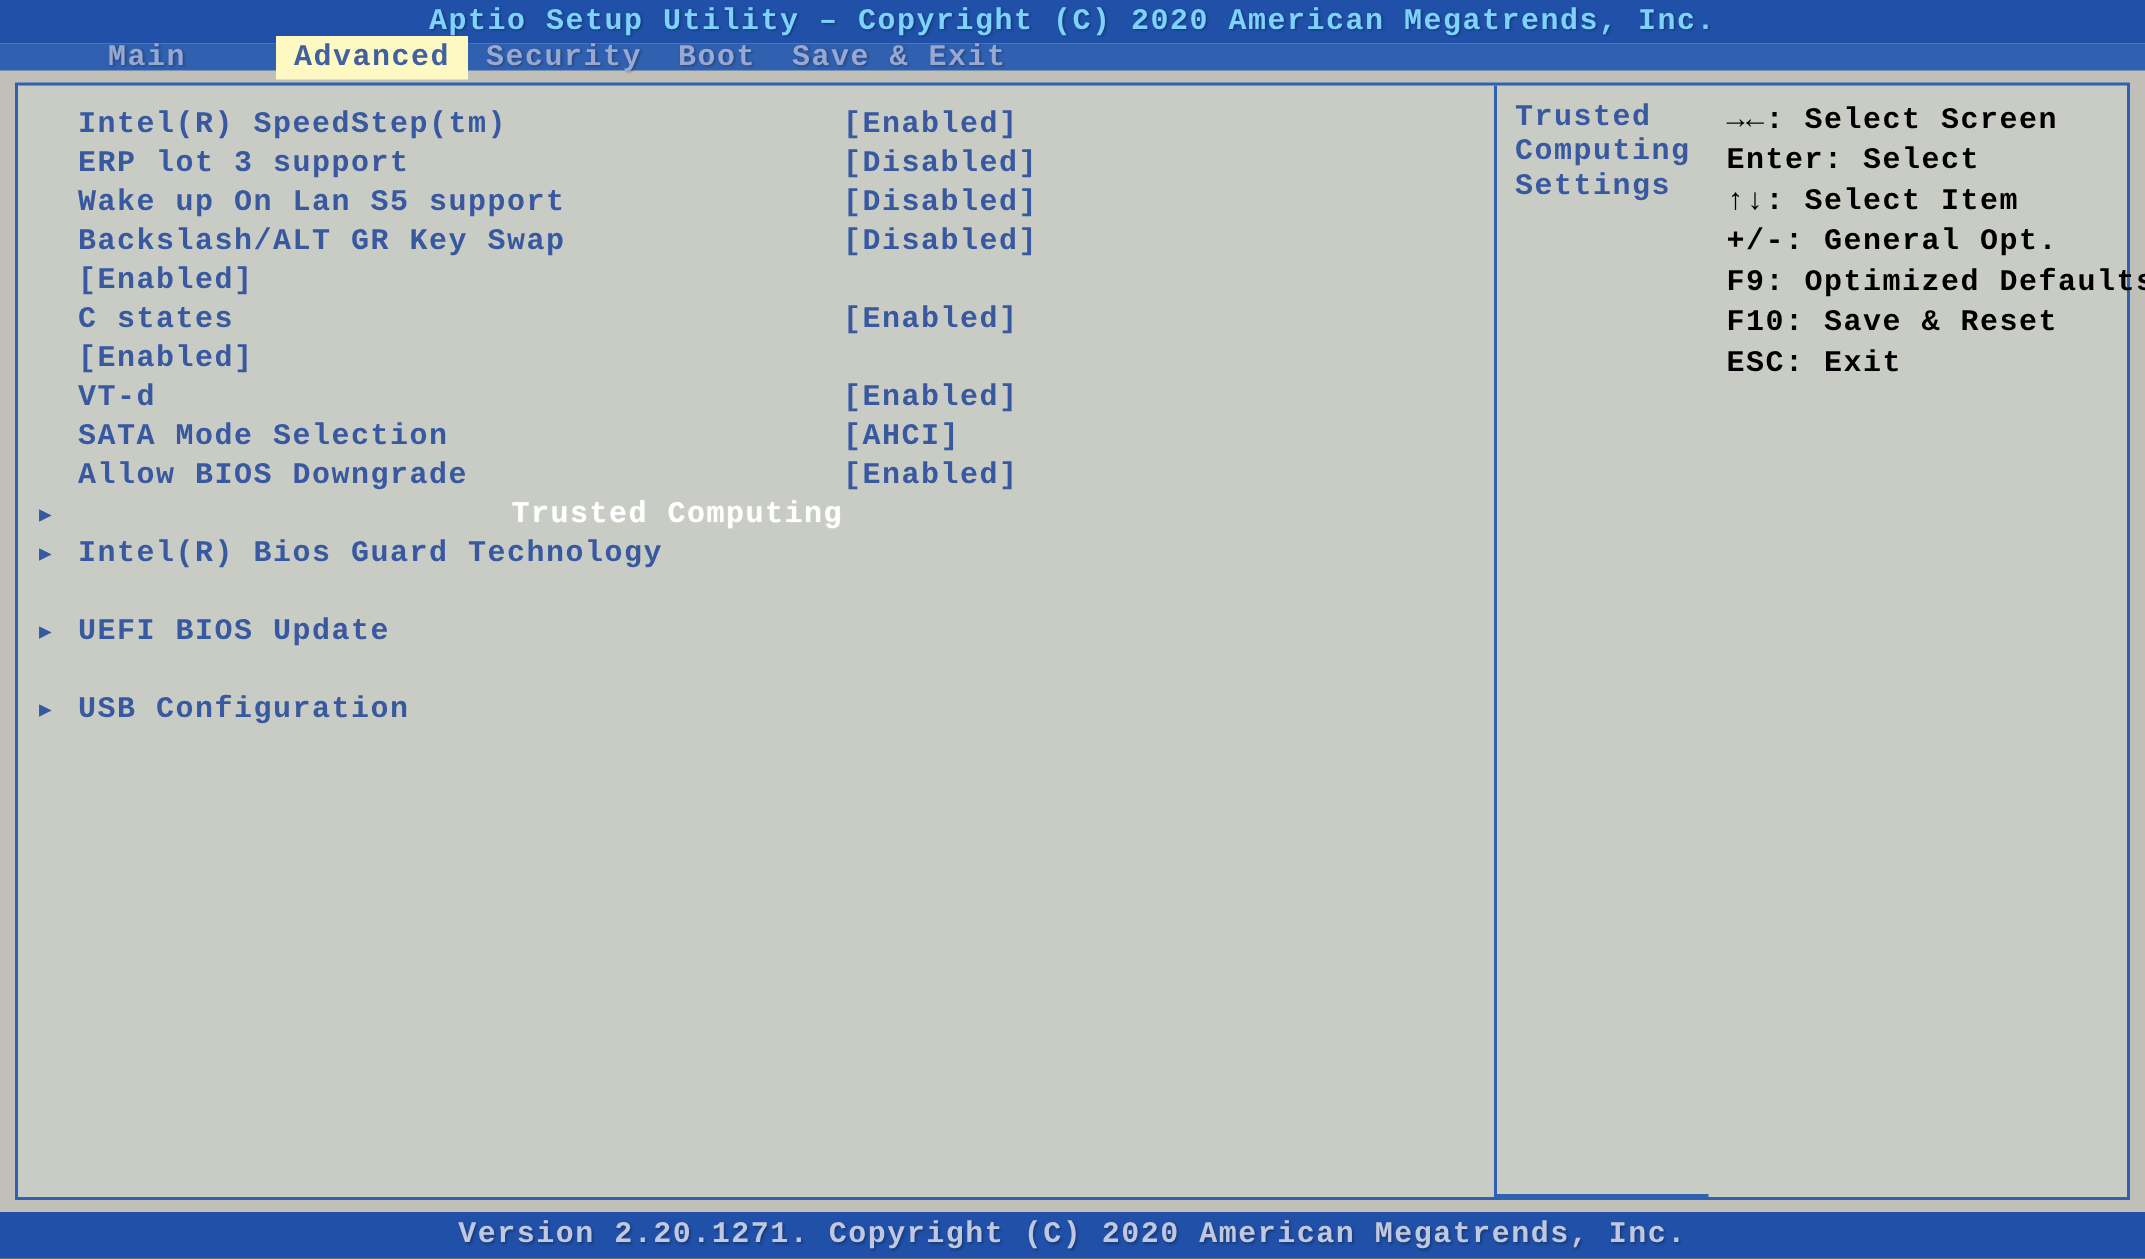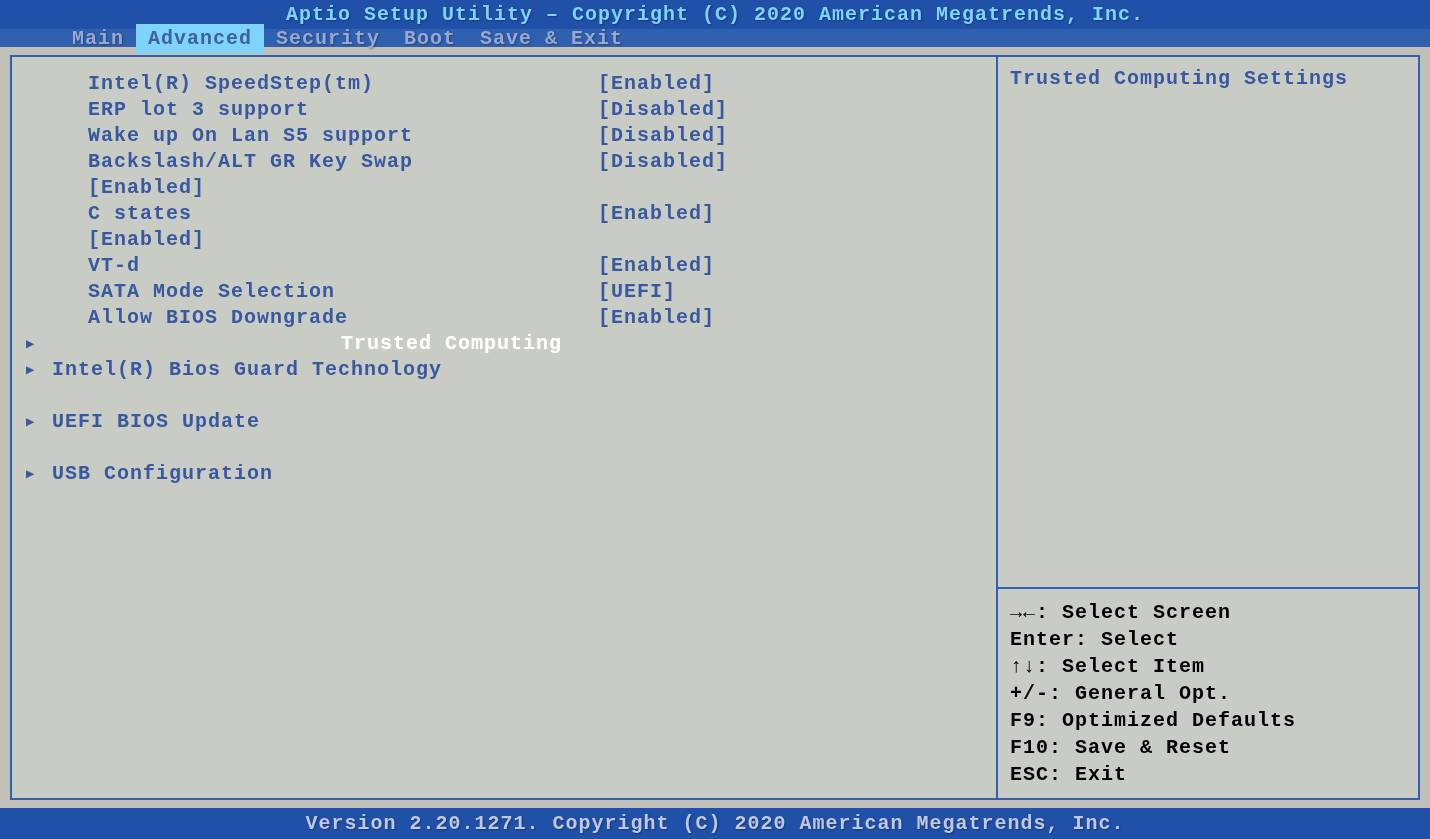"Advanced" .tab.active { background: #7dd3fc -> #fef9c3; margin-left: none -> 48px }
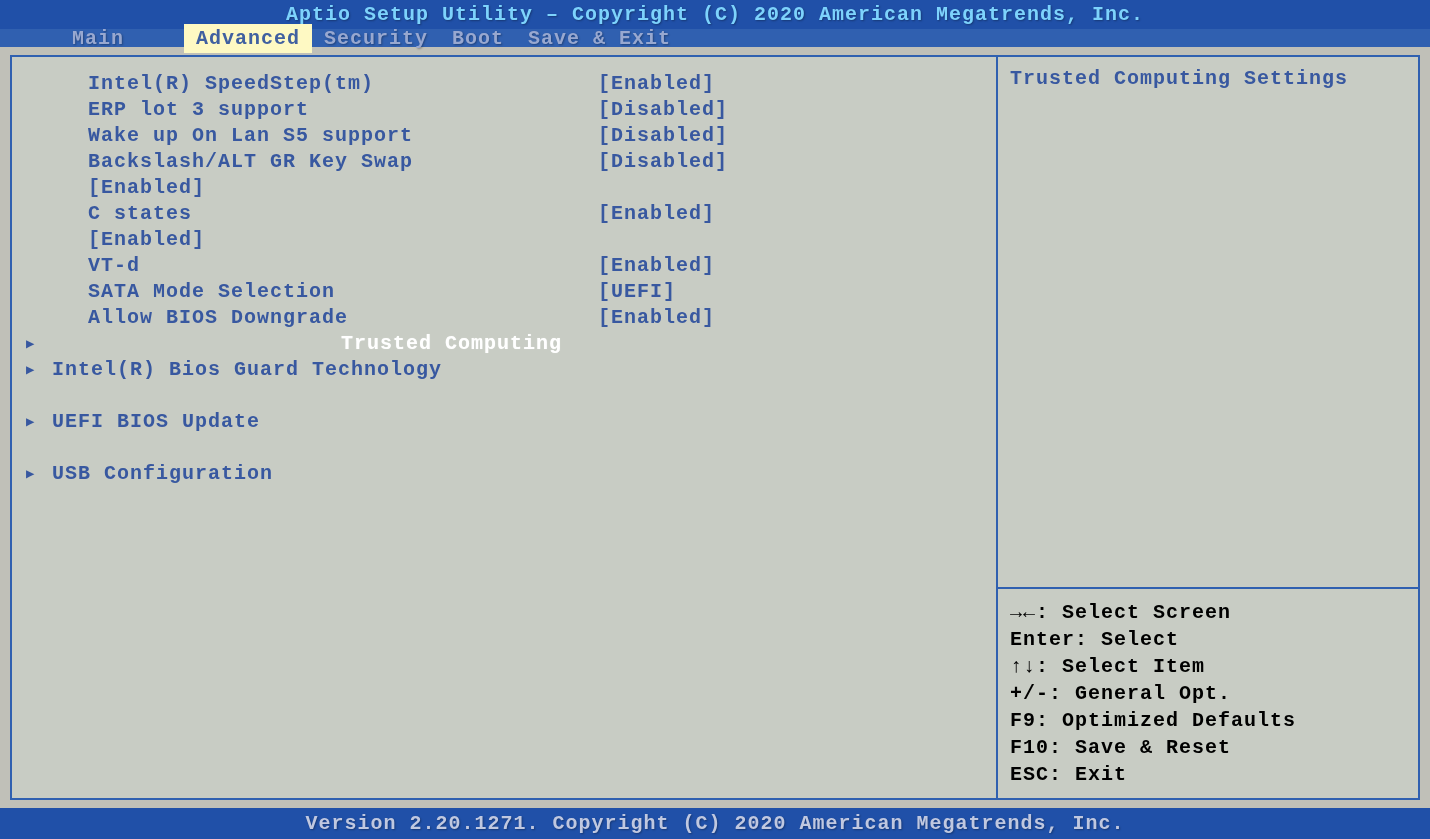"Intel(R) SpeedStep(tm)" .setting-row { margin-left: 36px -> none }
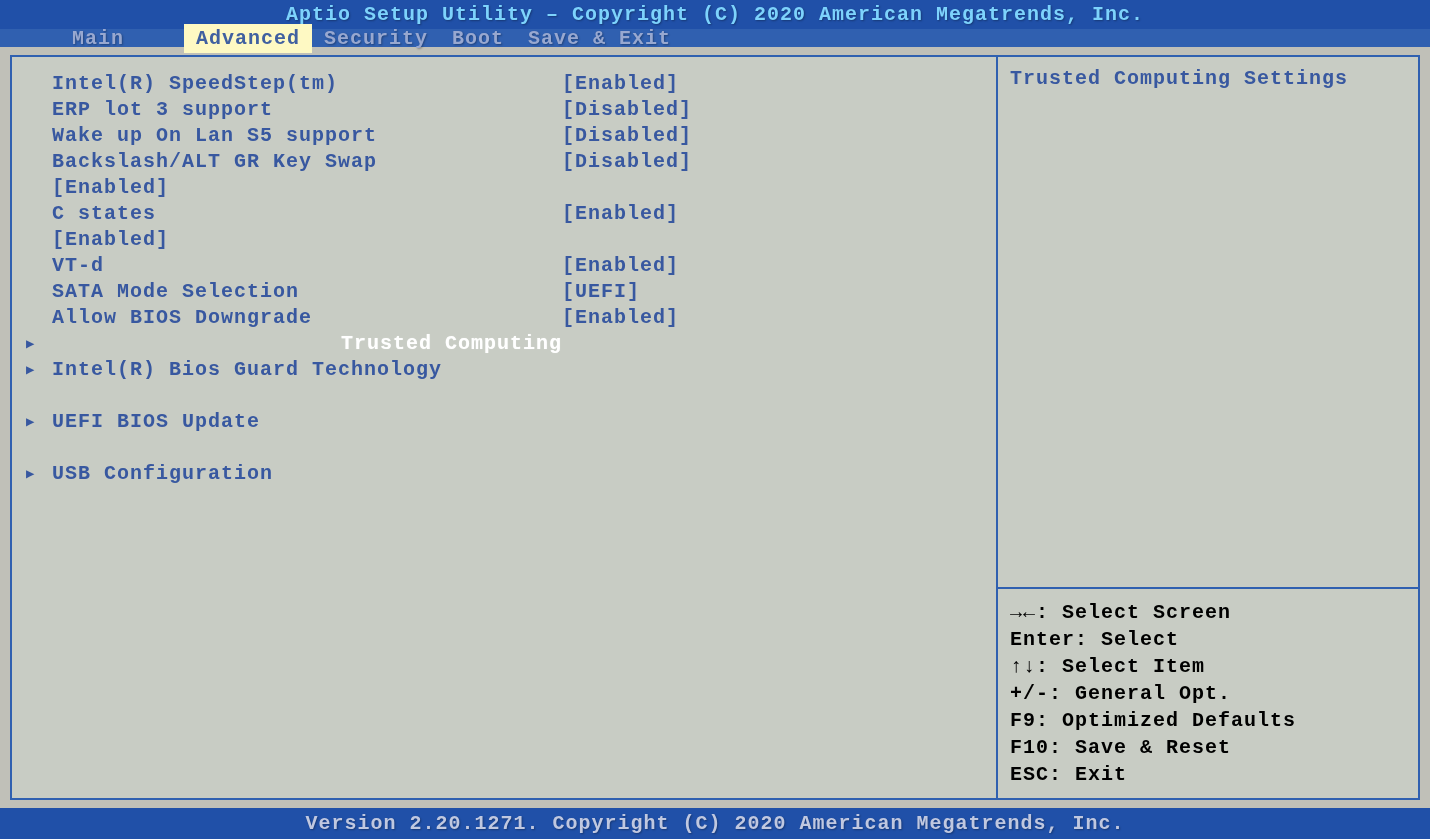"Trusted Computing Settings" .right-panel { flex-direction: column -> none }
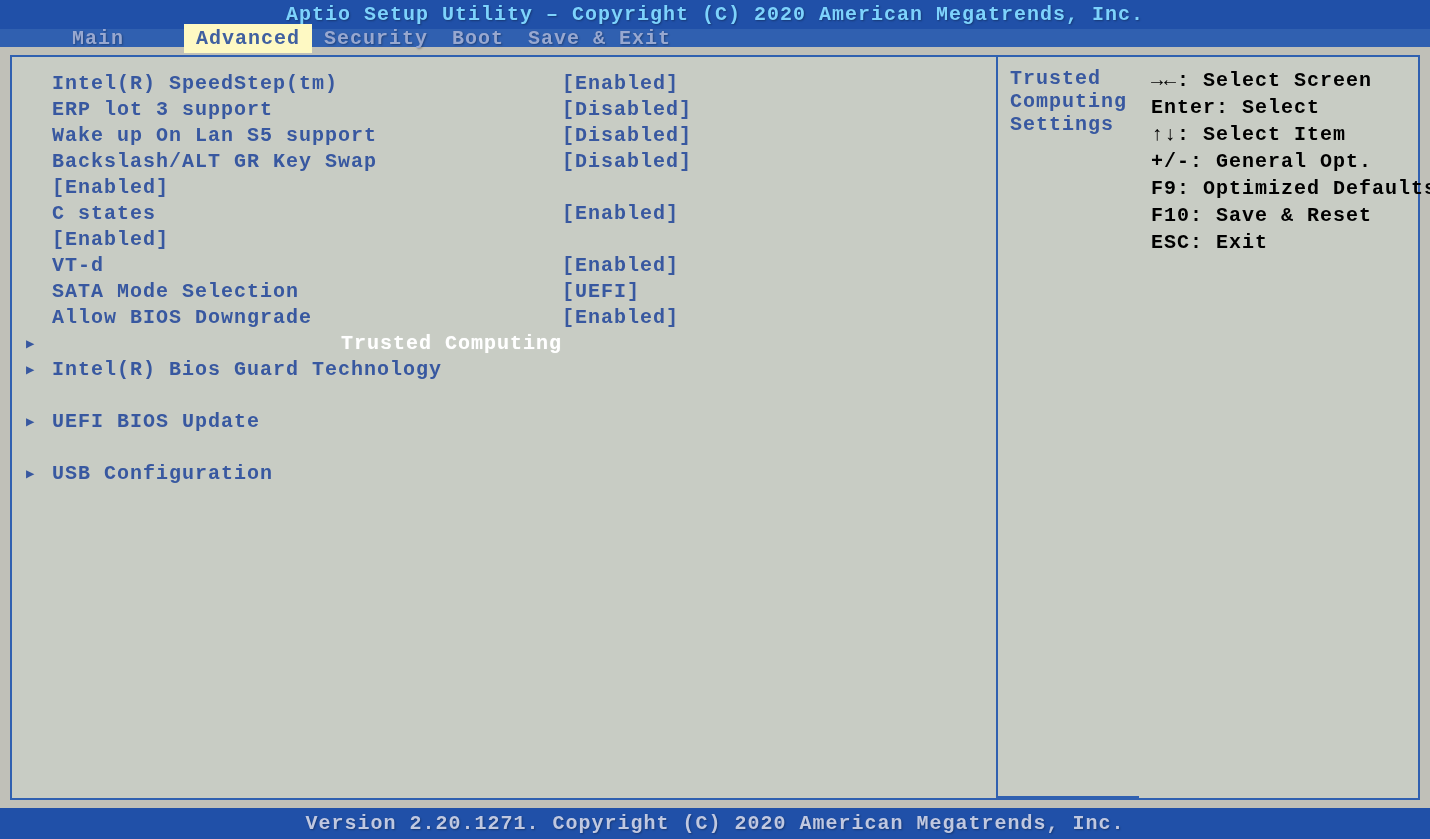"[UEFI]" span.setting-value { text: UEFI -> AHCI }
